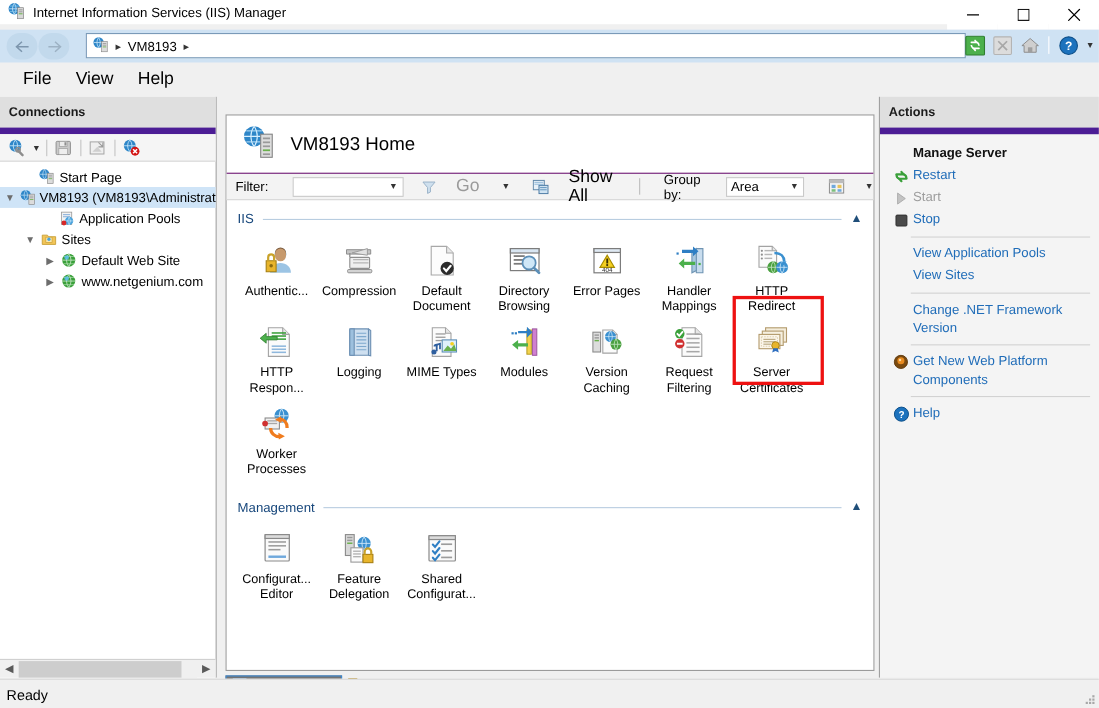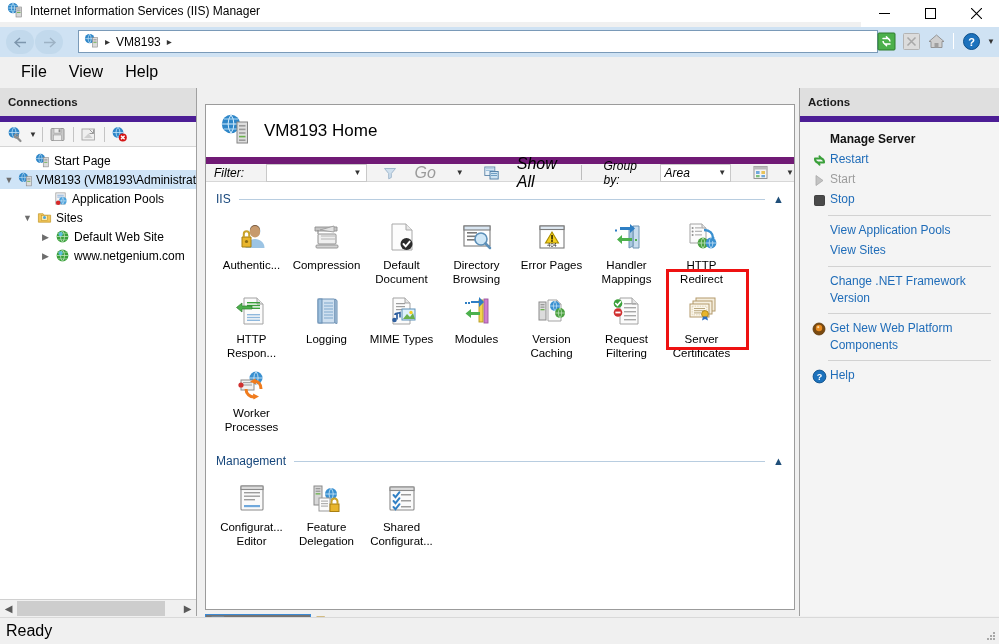"Filter:" .filterbar { border-top: 7px solid #701a75 -> 1px solid #701a75; font-style: italic -> none }
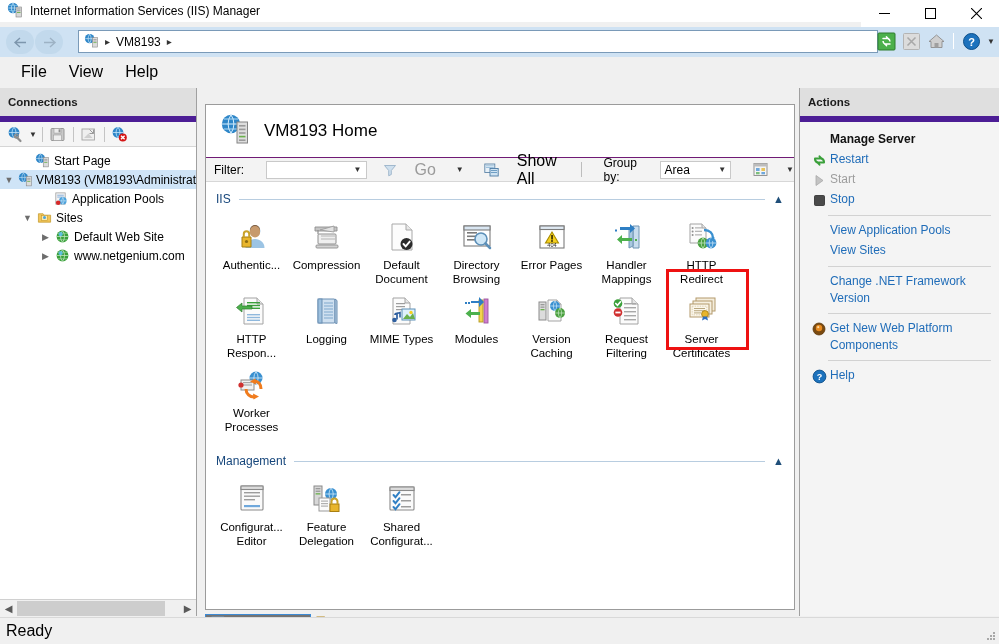"Ready" .status-txt { font-size: 16px -> 13px }
